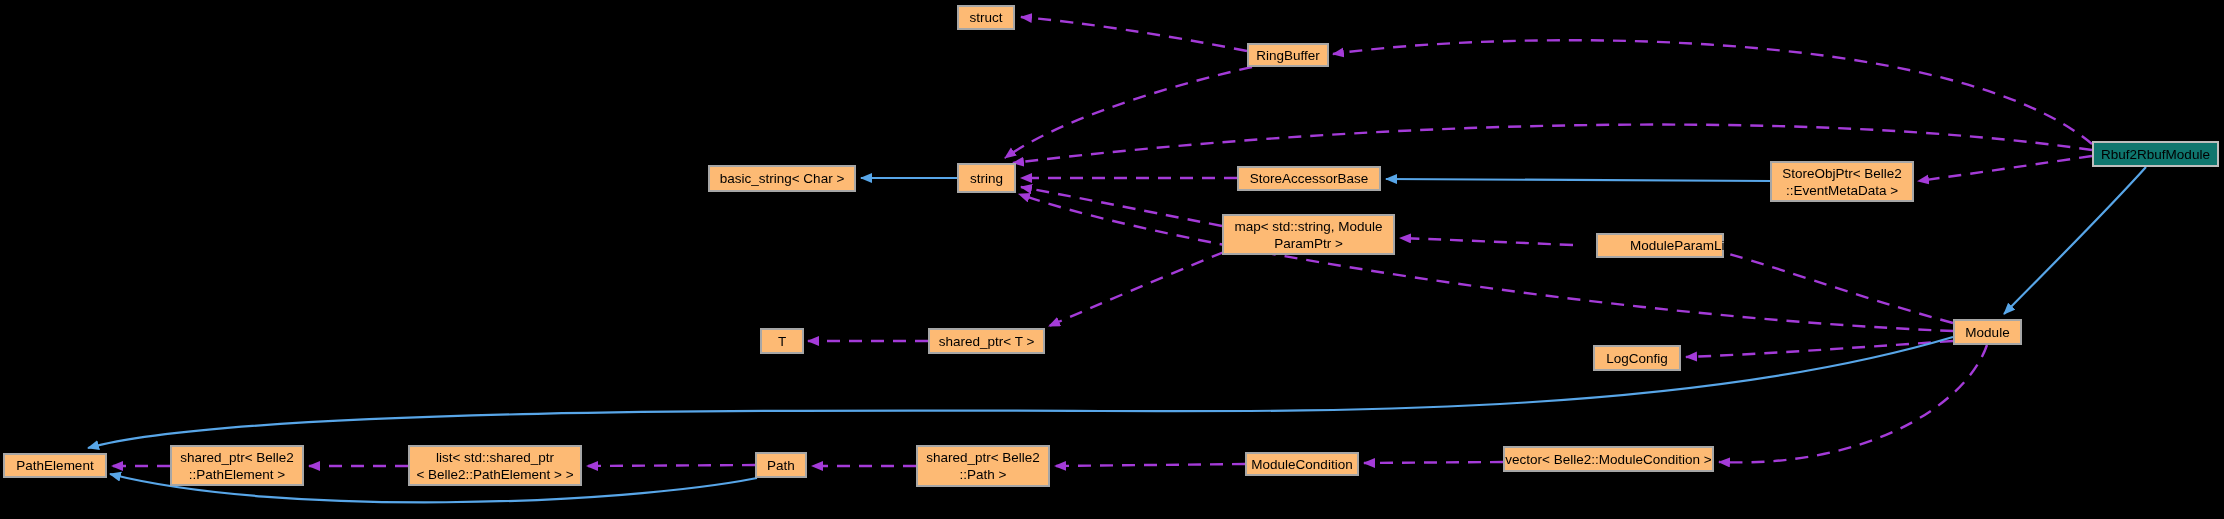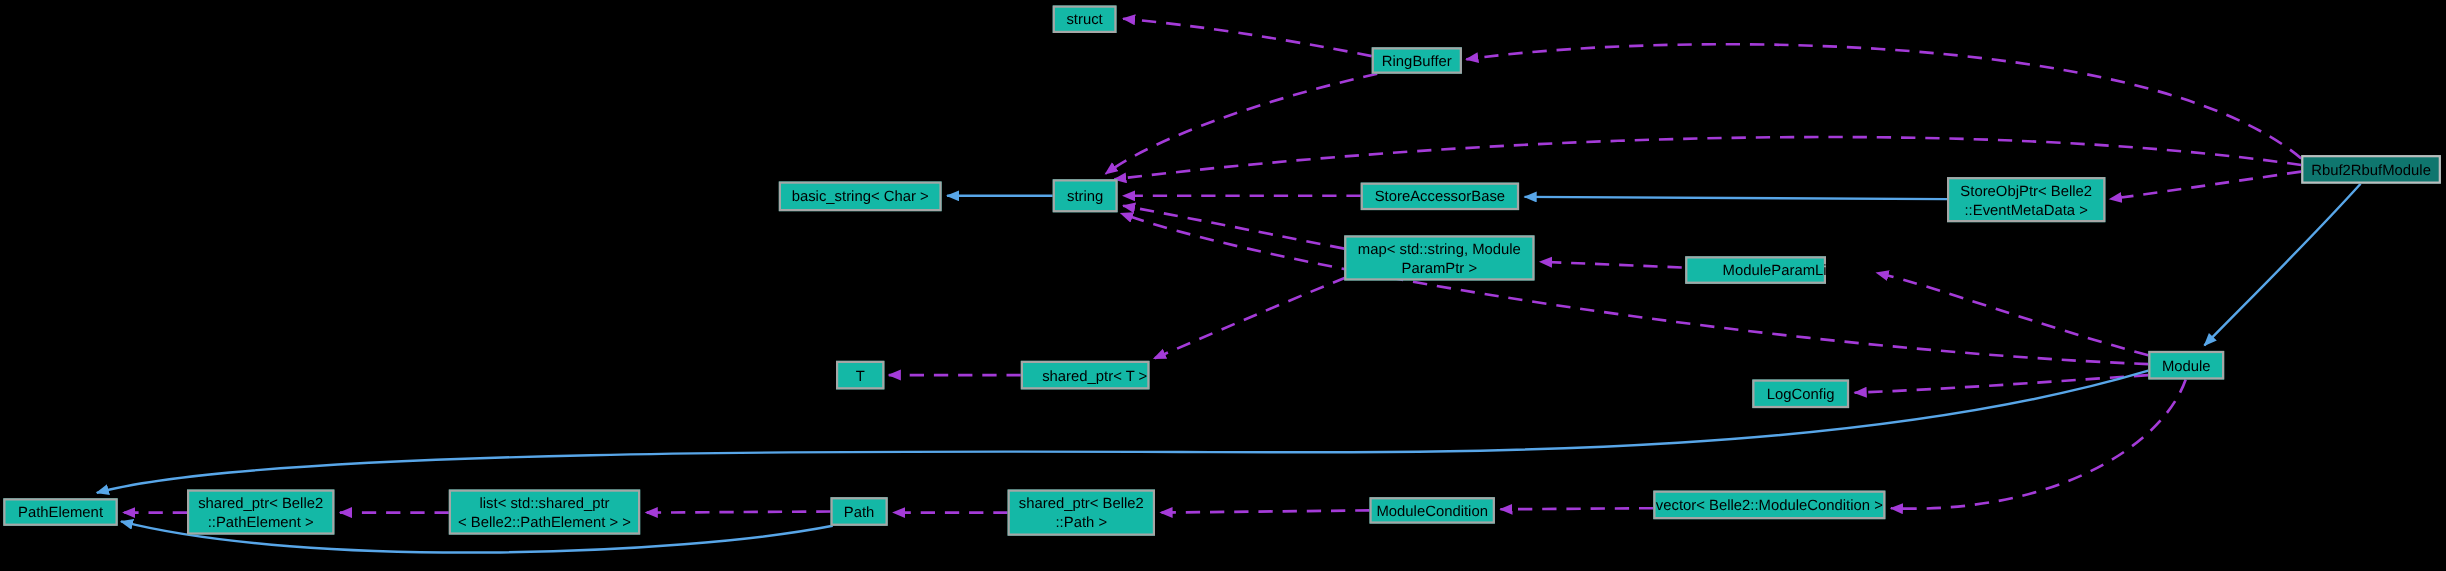"struct" .node { background: #14b8a6 -> #fdba74 }
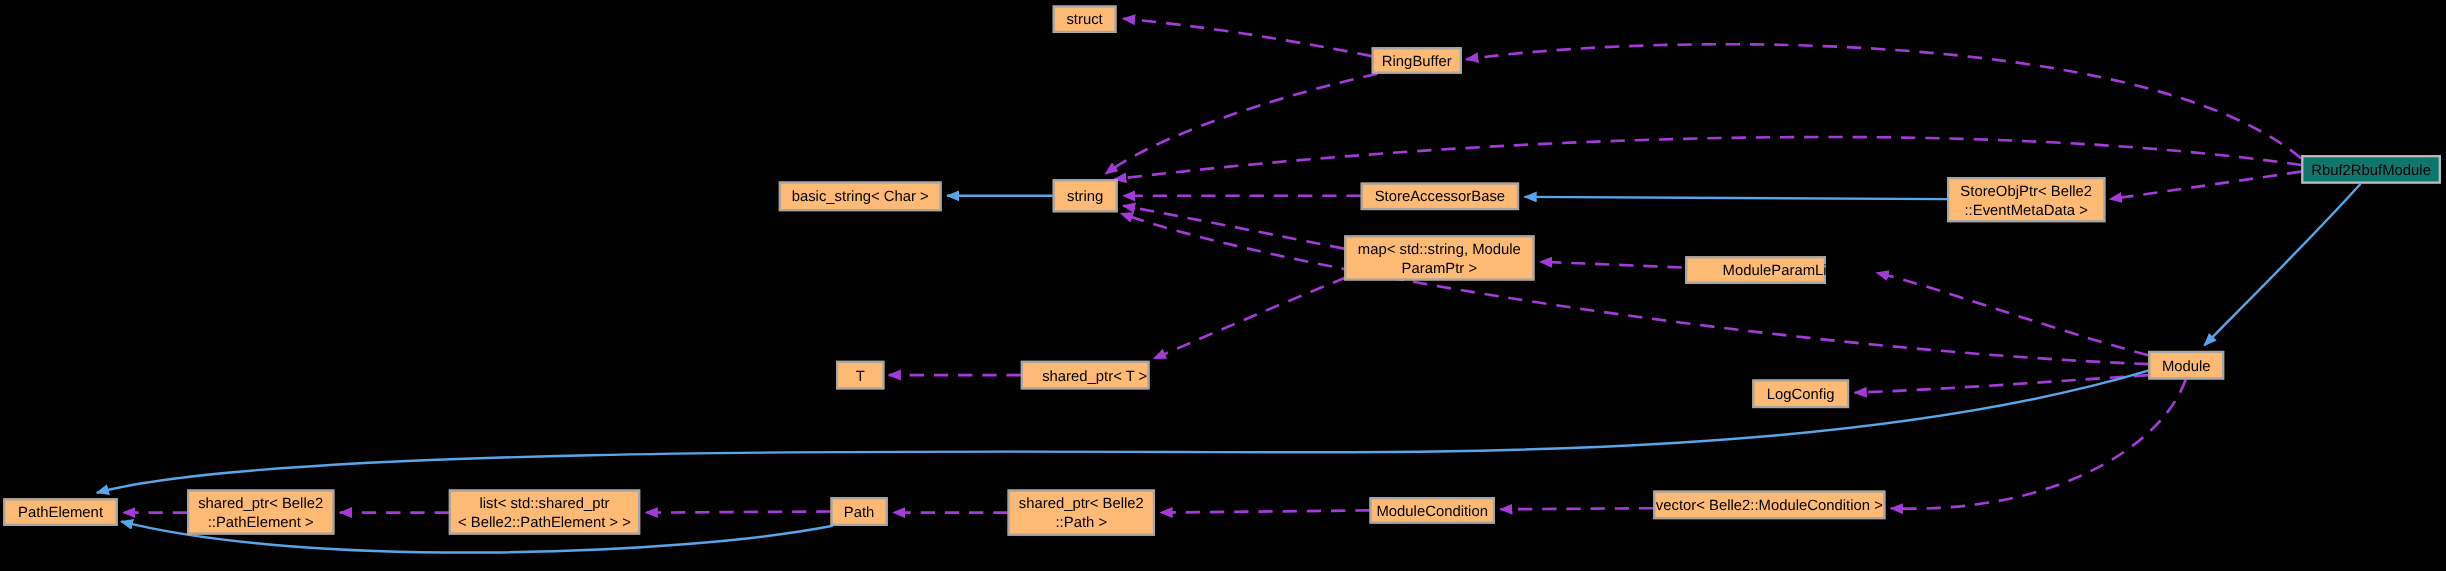"ModuleParamList" div.node { left: 1532px -> 1596px }
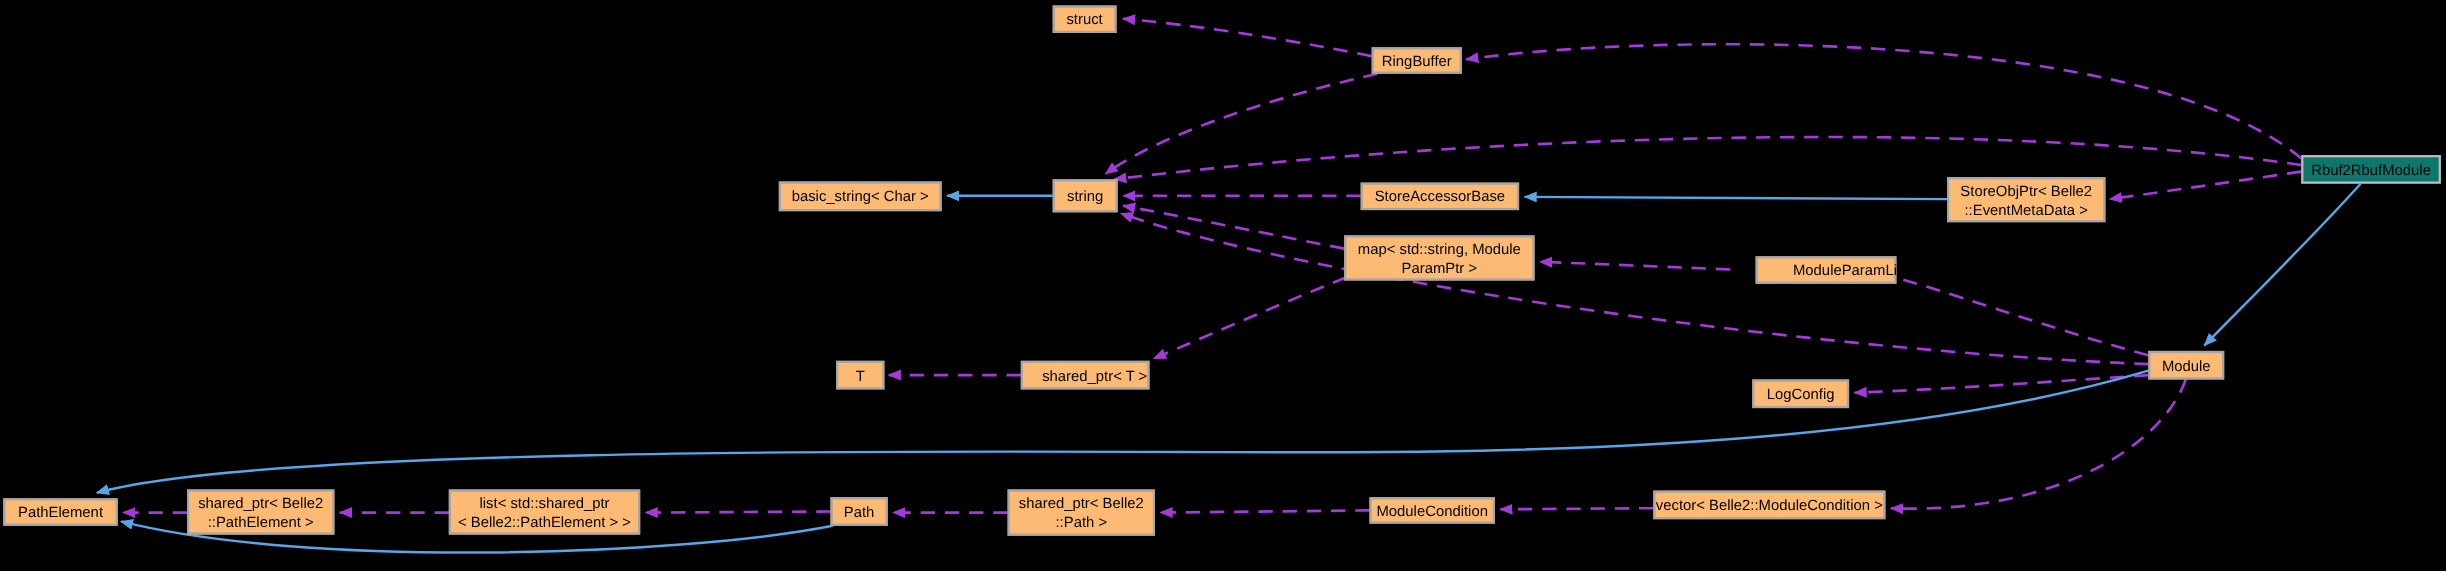"shared_ptr< T >" div.node { align-items: flex-end -> none }
